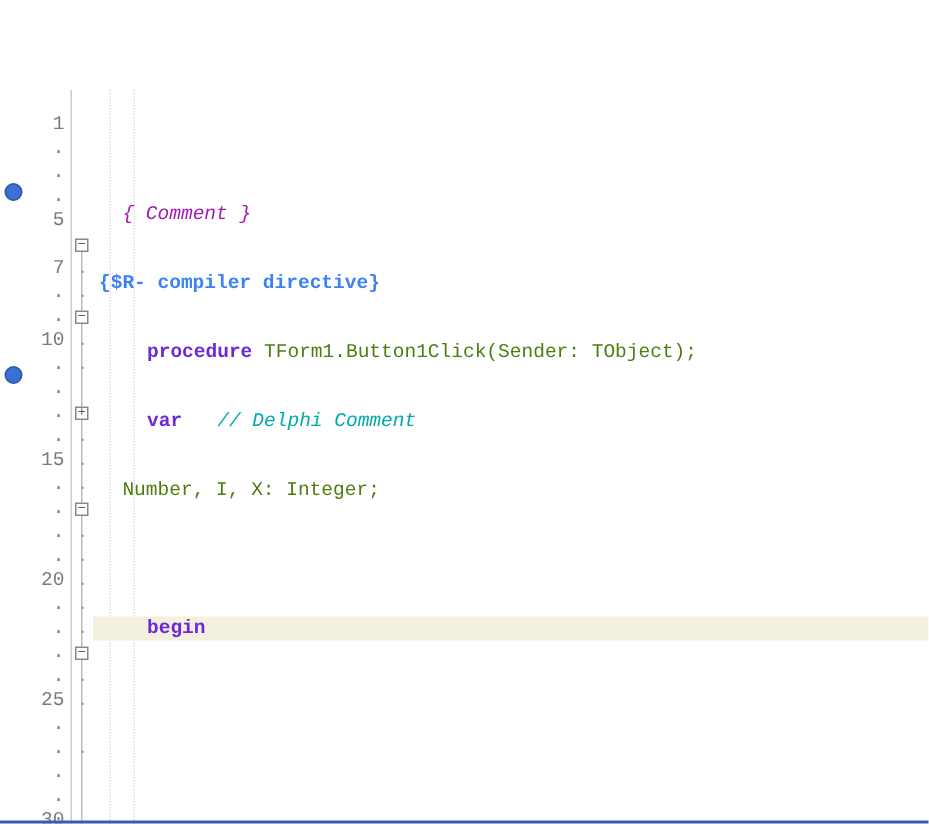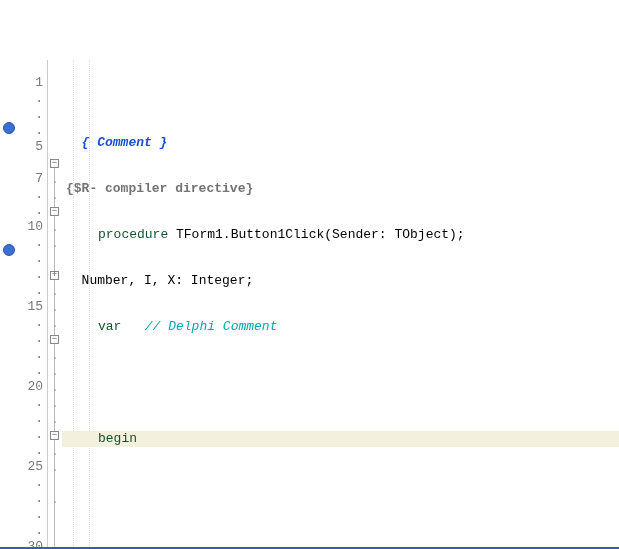"{ Comment }" .t-comment-bold { color: #1d4ed8 -> #a21caf; font-weight: bold -> normal }
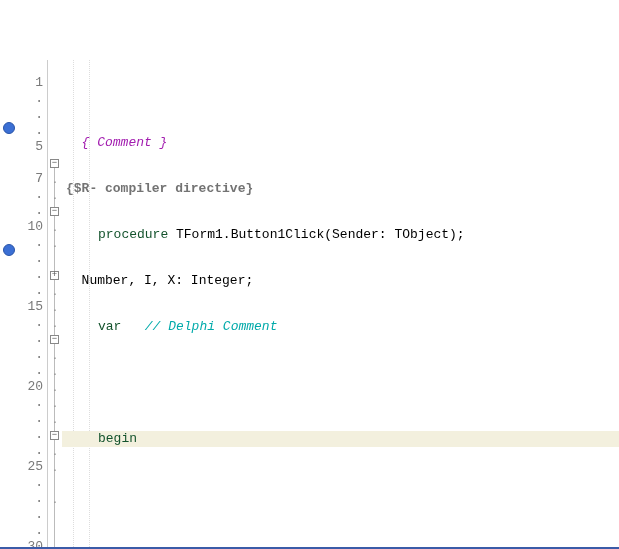"{$R- compiler directive}" .t-directive-bold { color: #737373 -> #3b82f6 }
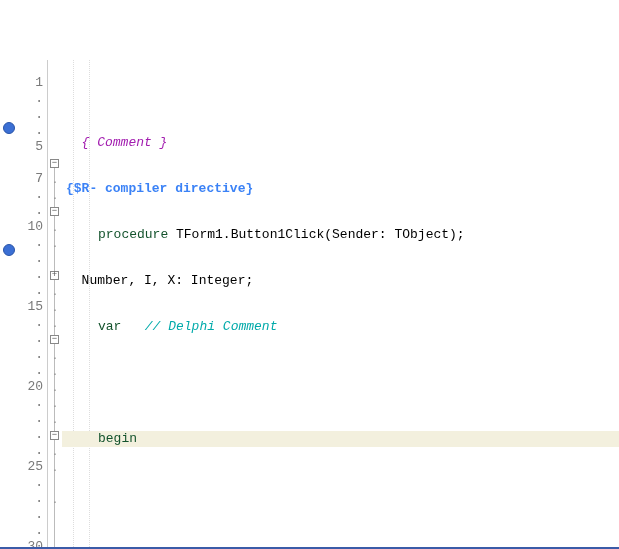"procedure" .t-key { color: #14532d -> #6d28d9; font-weight: normal -> bold }
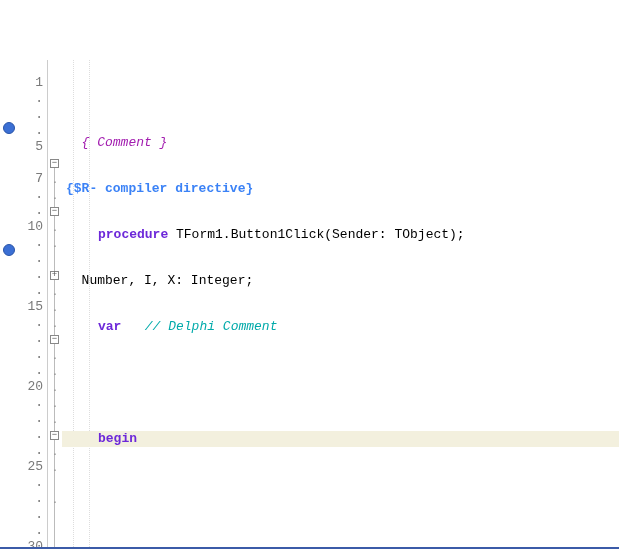"TForm1.Button1Click(Sender: TObject);" .t-plain { color: #000000 -> #4d7c0f }
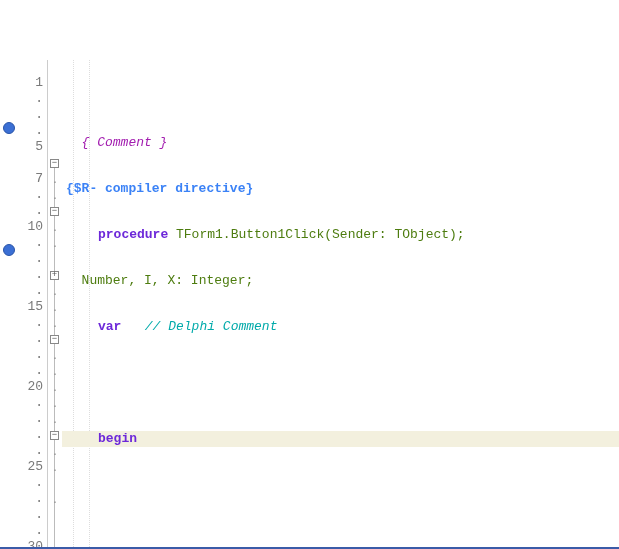"Number, I, X: Integer;" div.row { order: before "var // Delphi Comment" -> after "var // Delphi Comment" }
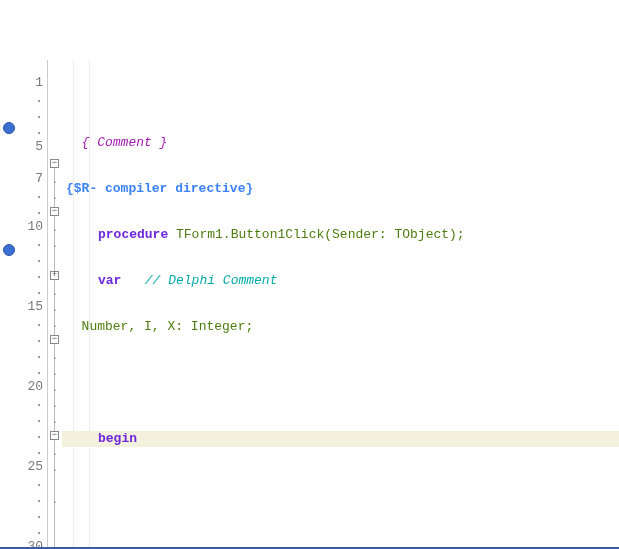"begin" .r-hl { margin-top: 20px -> none }
